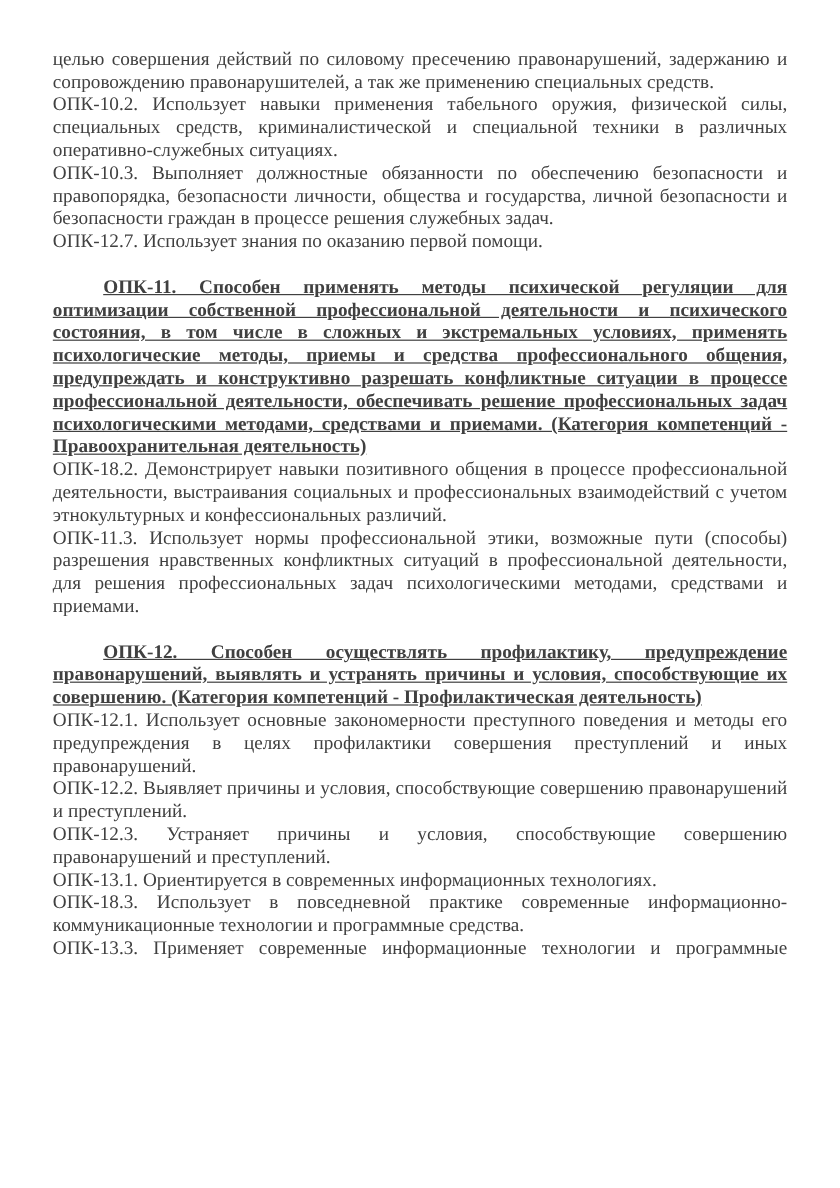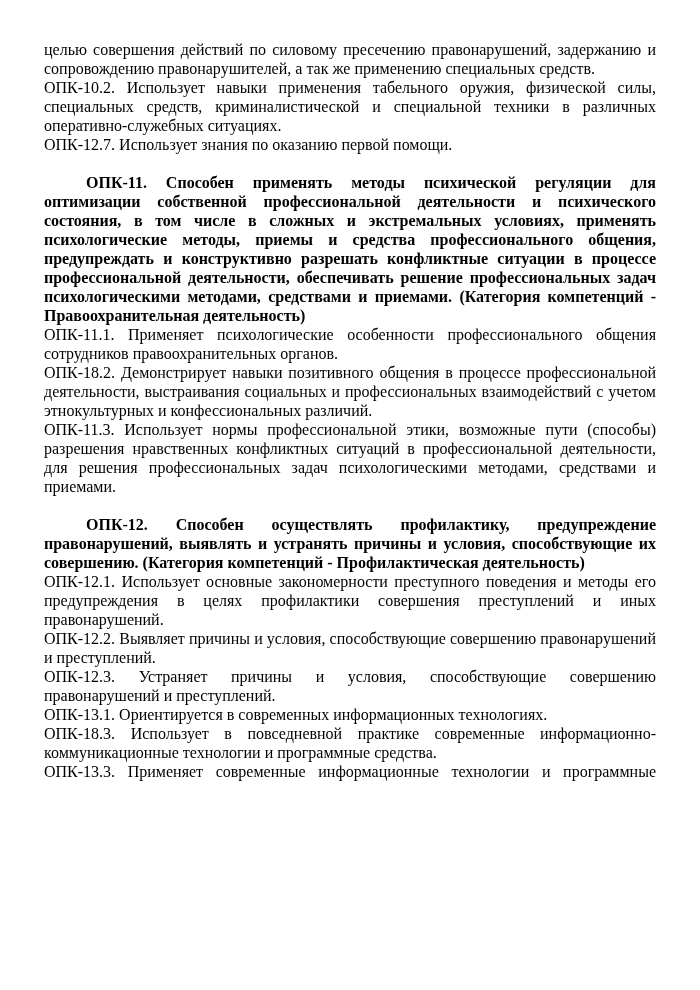"целью совершения действий по силовому" .page { color: #000000 -> #404040 }
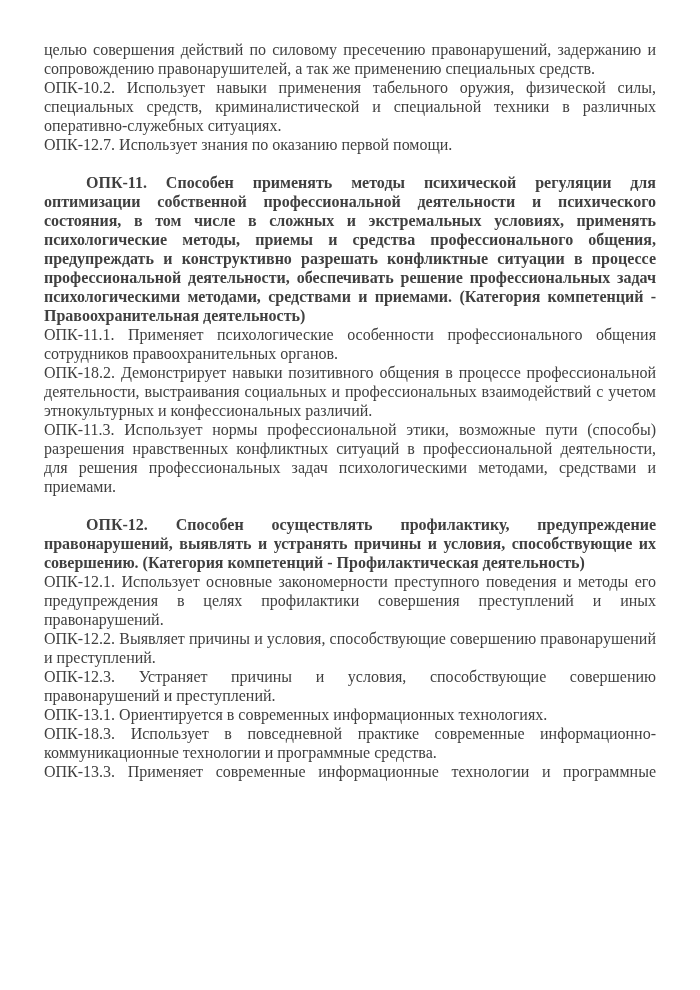"ОПК-10.3. Выполняет должностные" p { html: none -> <p>ОПК-10.3. Выполняет должностные обязанности по обеспечению безопасности и правопорядка, безопасности личности, общества и государства, личной безопасности и безопасности граждан в процессе решения служебных задач.</p> }
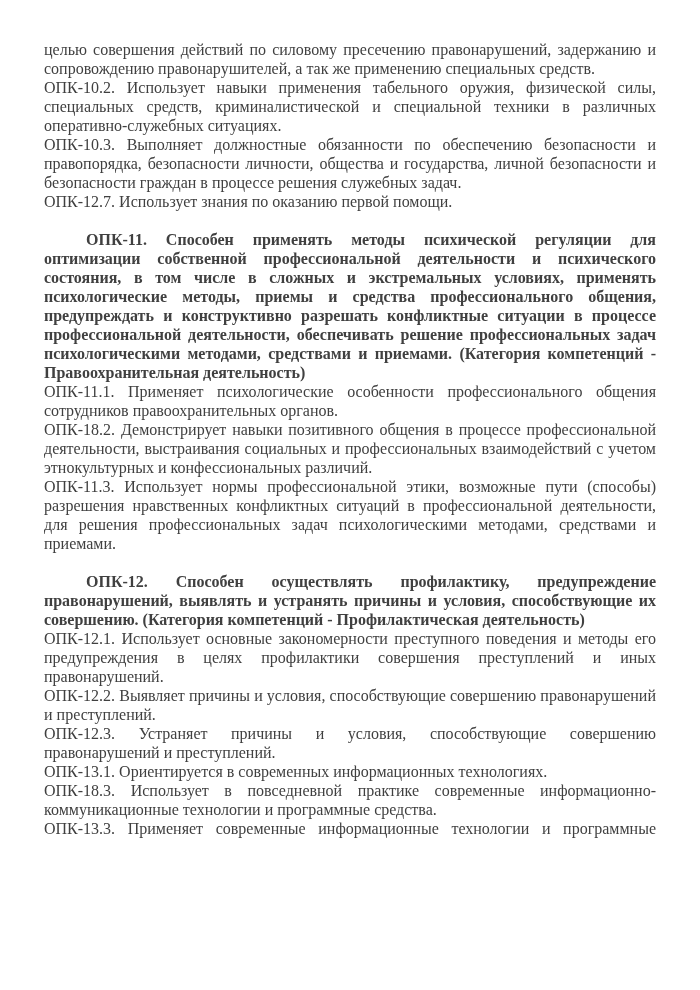"ОПК-11. Способен применять методы" p.section { text-decoration: none -> underline }
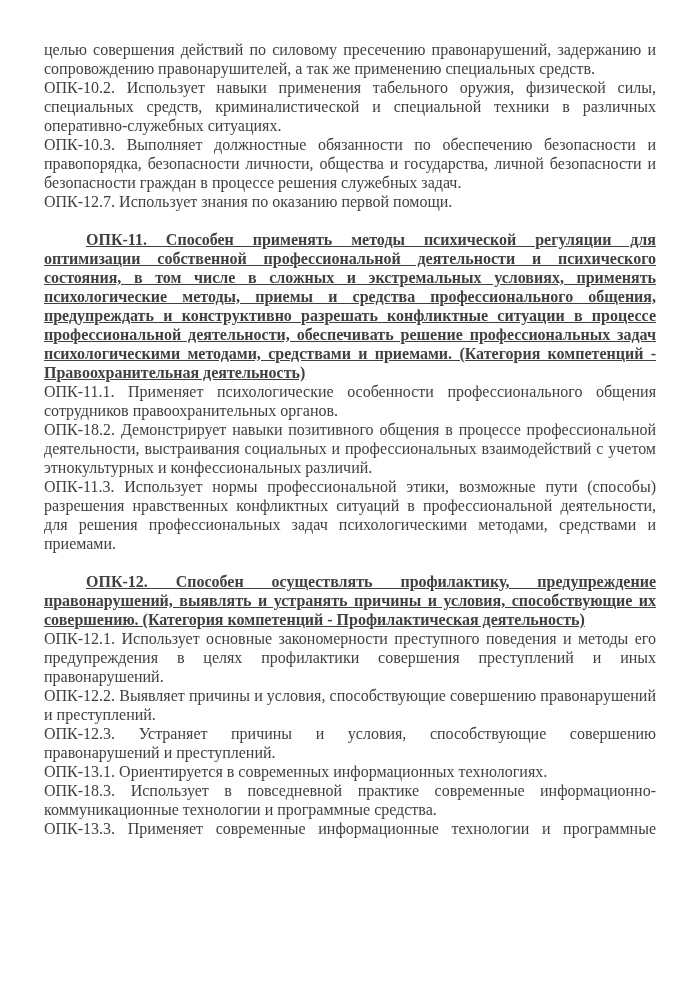"ОПК-11.1. Применяет психологические" p { html: <p>ОПК-11.1. Применяет психологические особенности профессионального общения сотрудников правоохранительных органов.</p> -> none }
